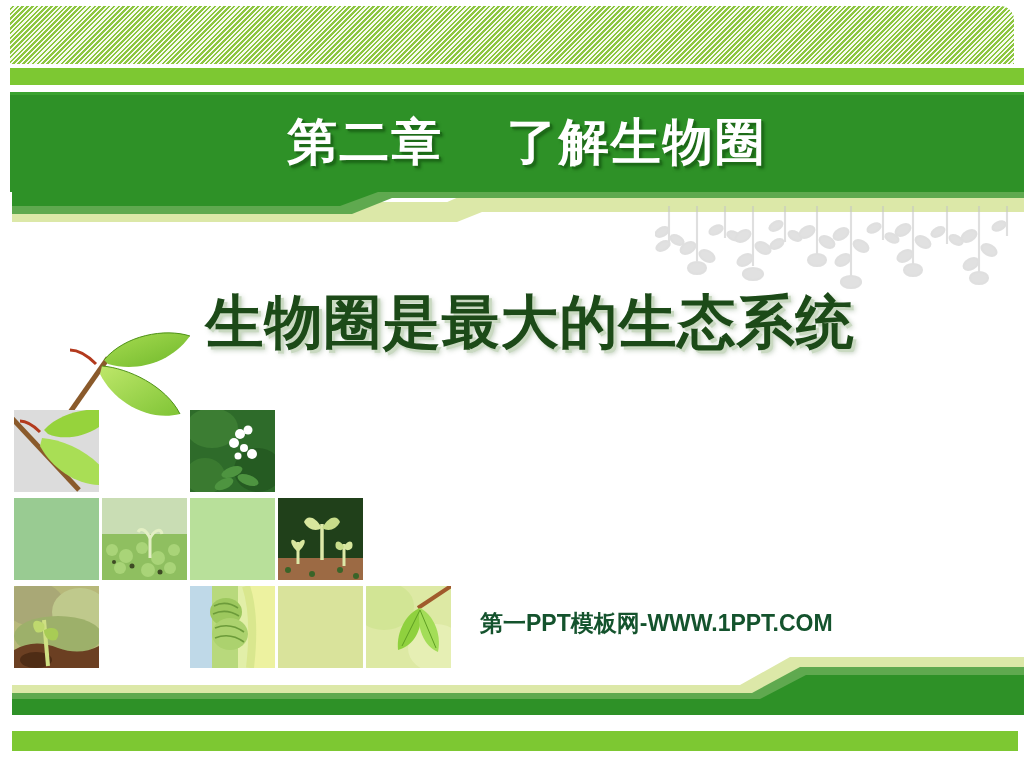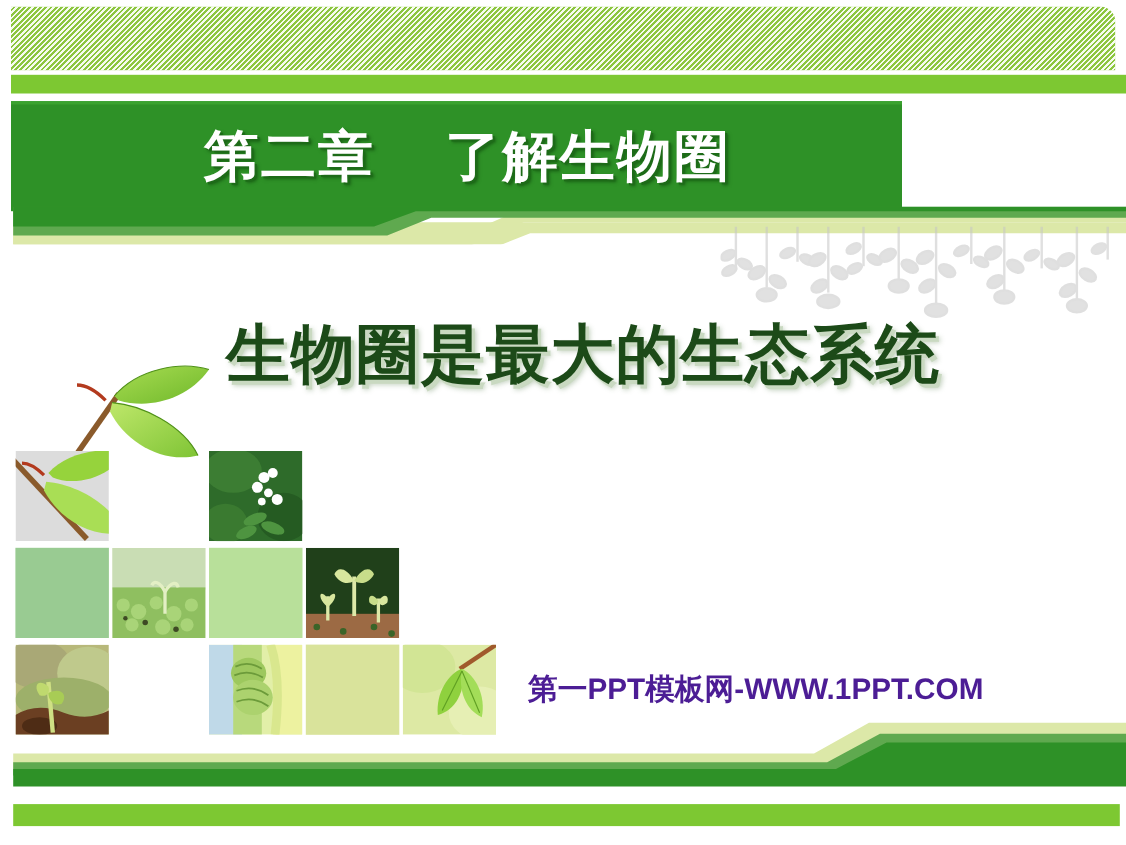"第二章 了解生物圈" .title-band { width: 810px -> 1014px }
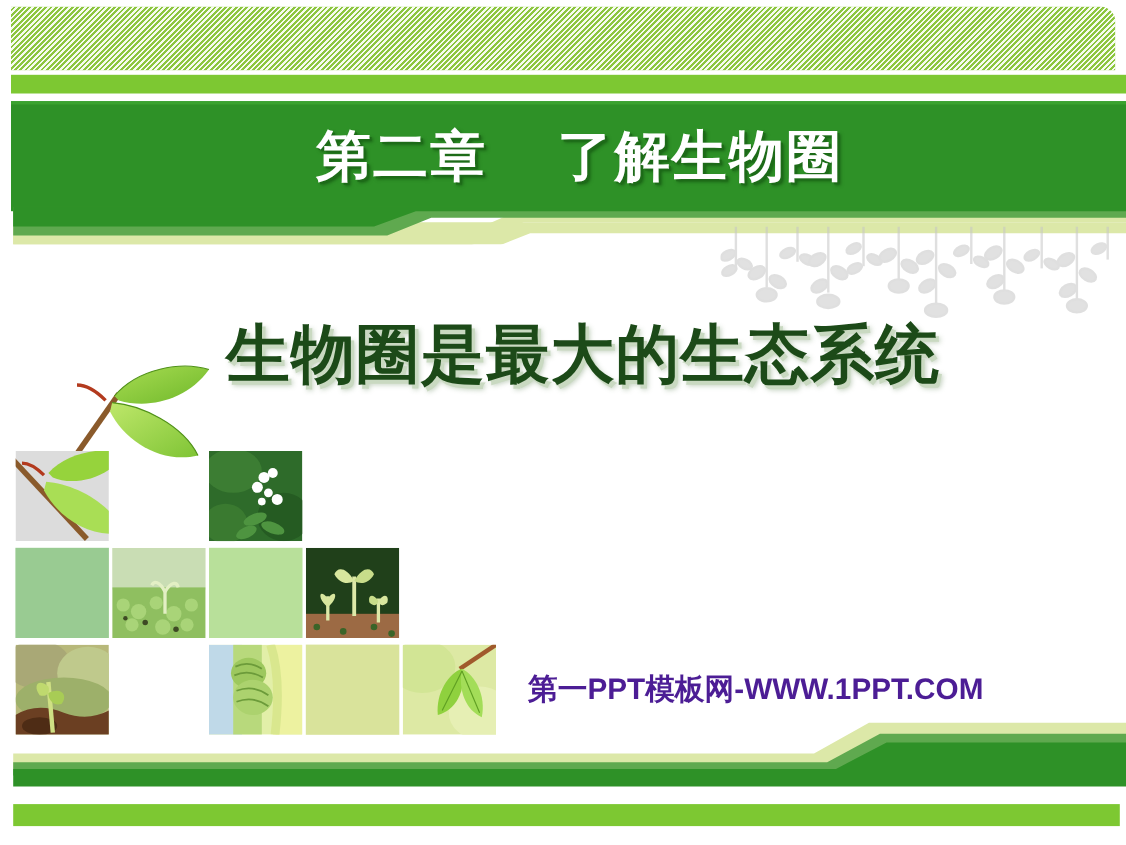"第一PPT模板网-WWW.1PPT.COM" .watermark { color: #4c1d95 -> #14532d; font-size: 27px -> 23px }
